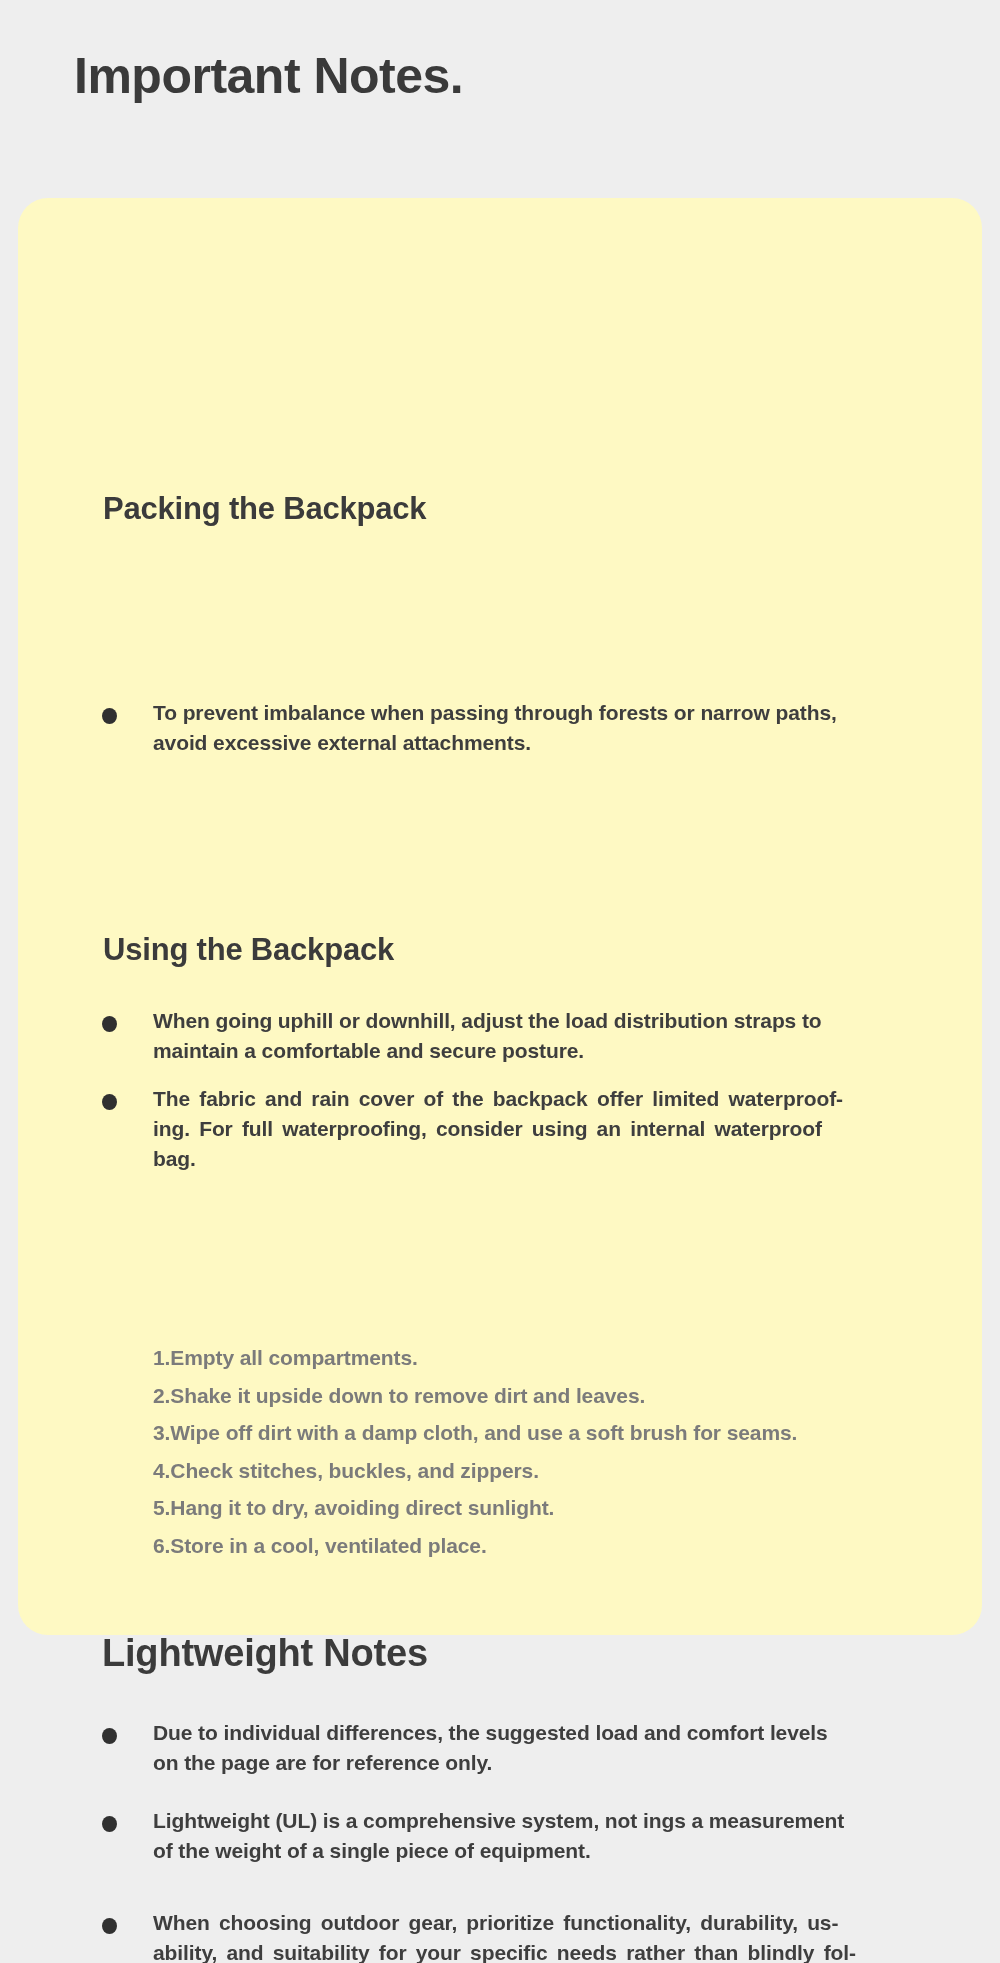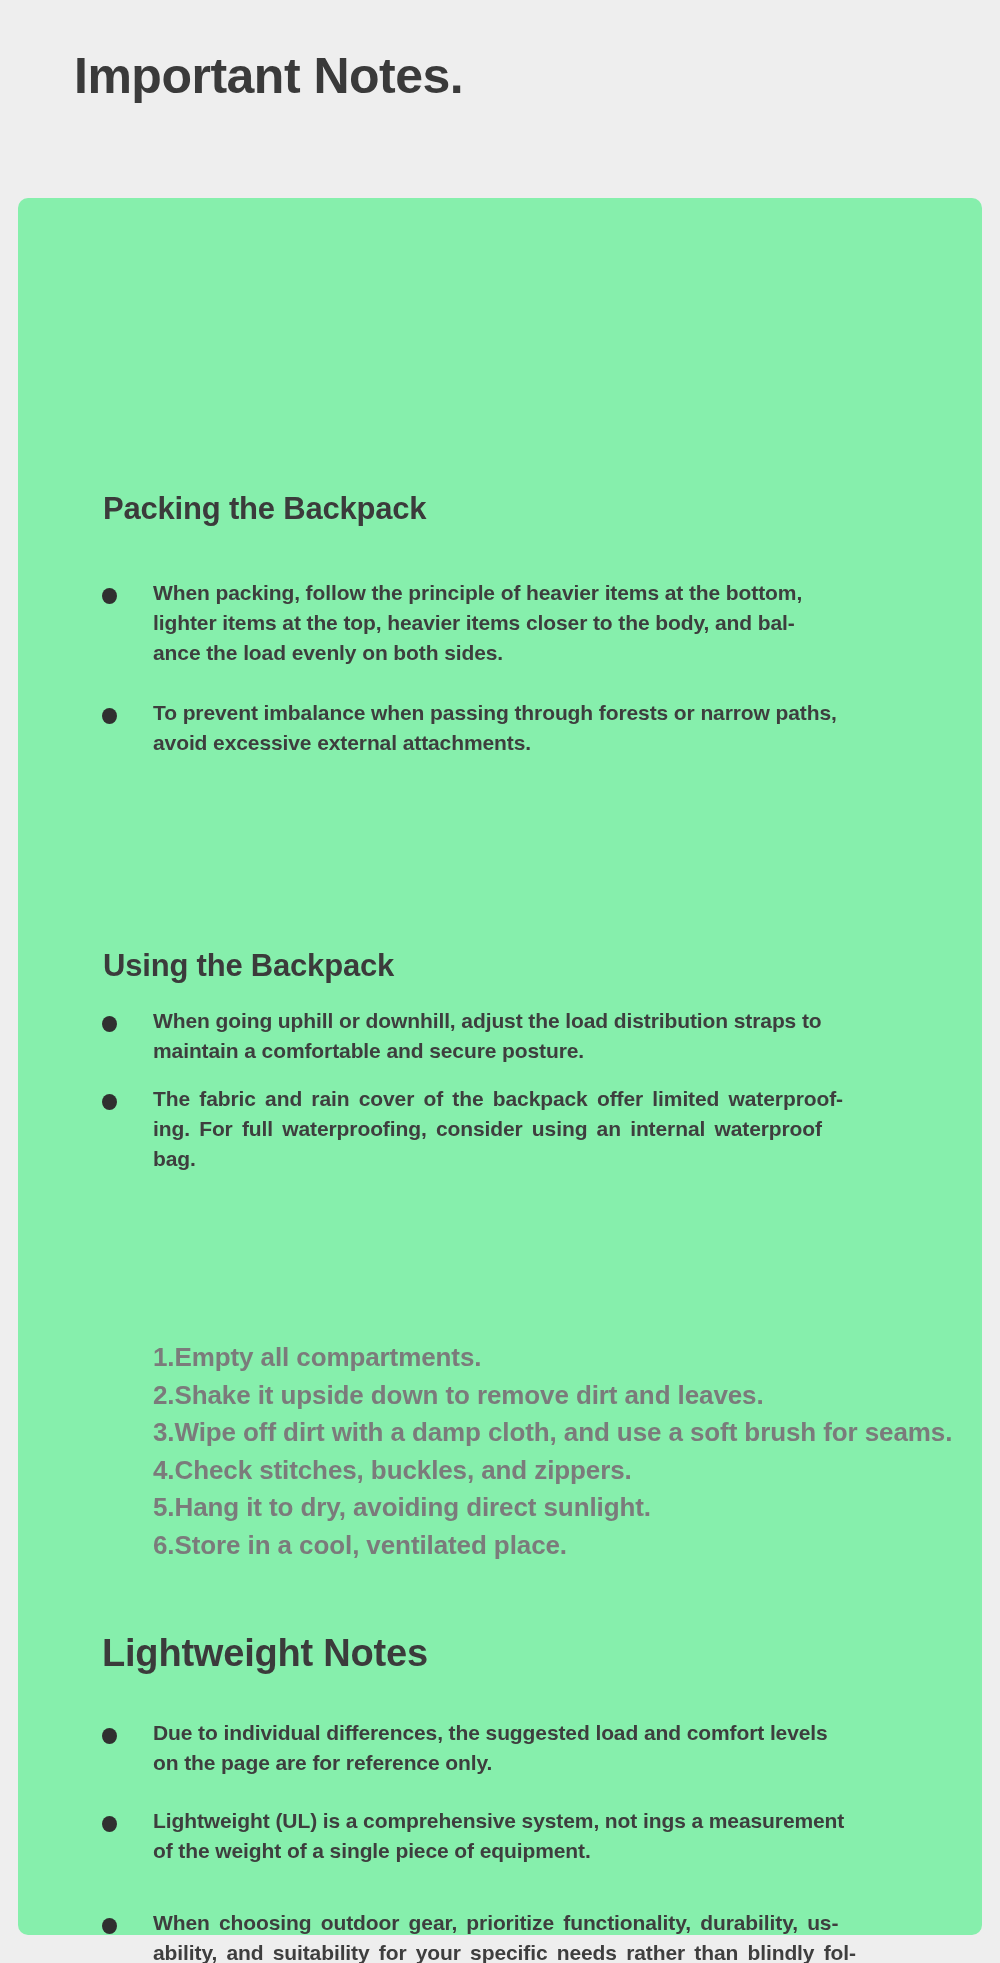"Packing the Backpack" .card { background: #86efac -> #fef9c3; border-radius: 10px -> 30px; height: 1737px -> 1437px }
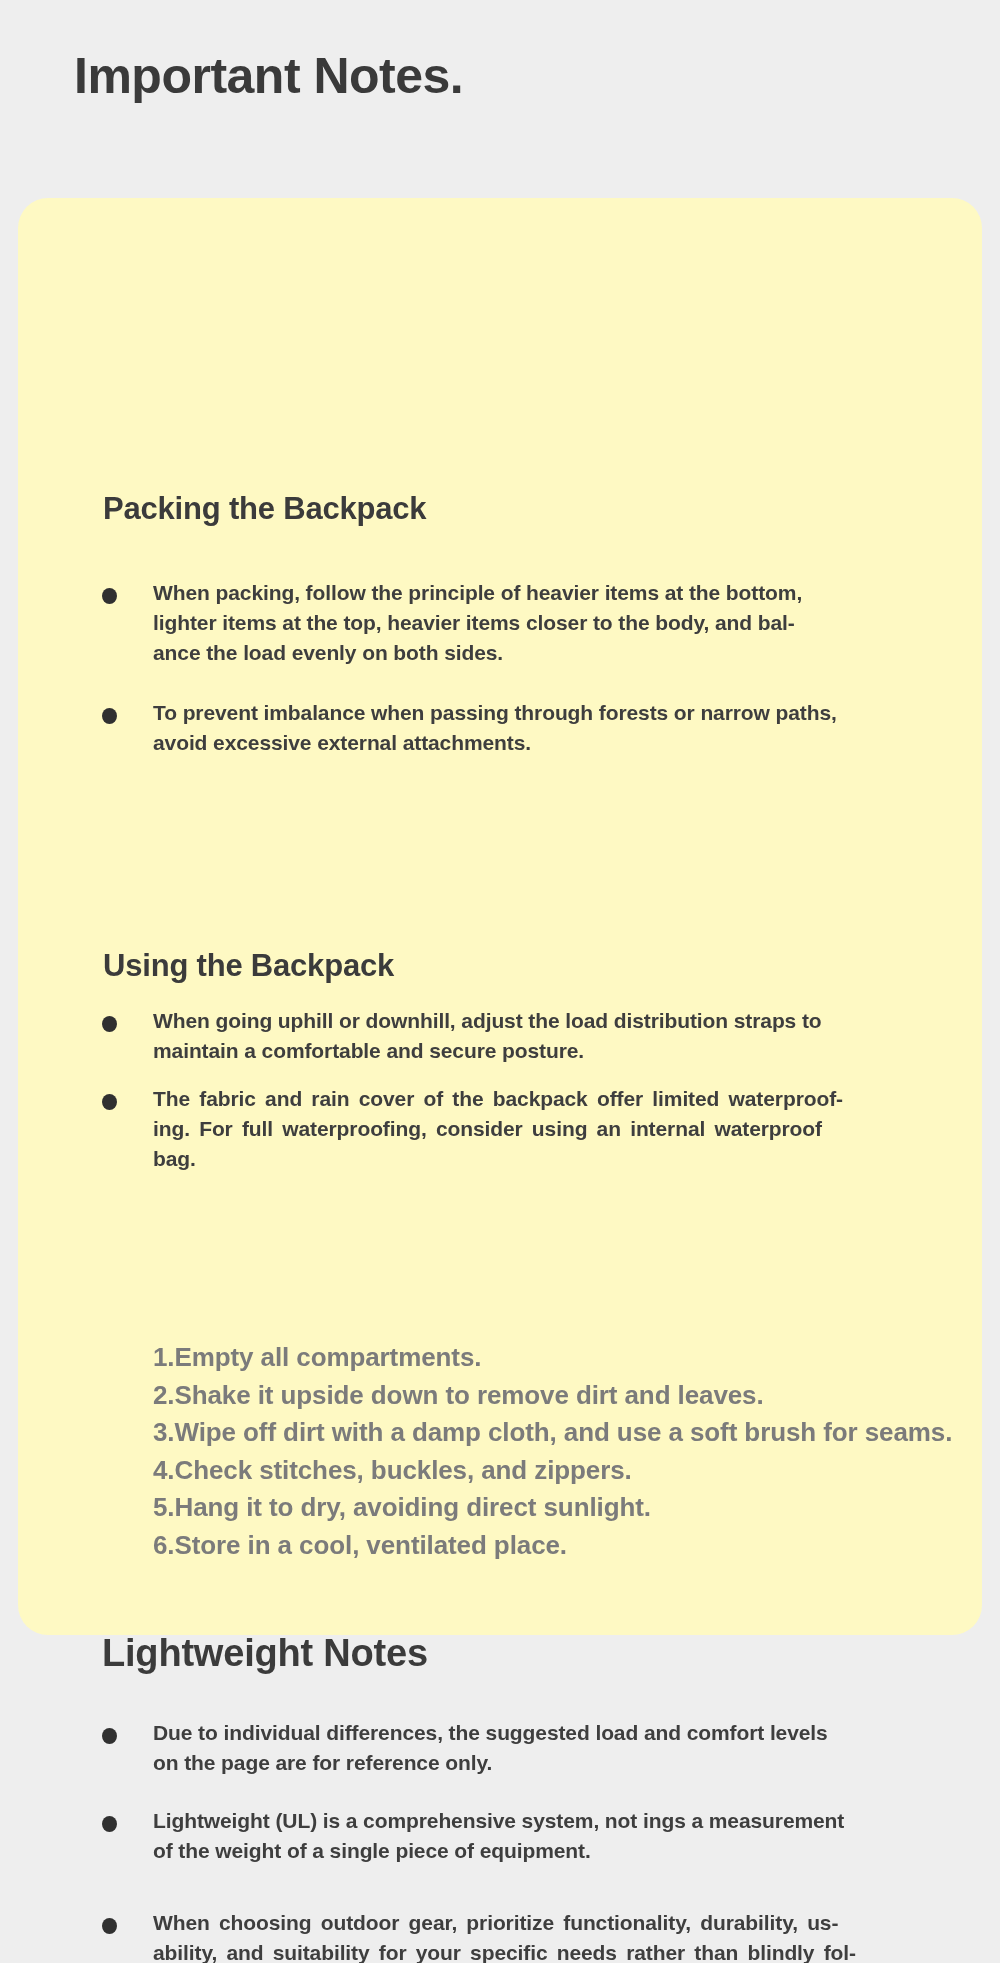"When packing, follow the principle" div.blk { html: <div> <span></span> <div>When packing, follow the principle of heavier items at the bottom, lighter items at the top, heavier items closer to the body, and bal- ance the load evenly on both sides.</div> </div> -> none }
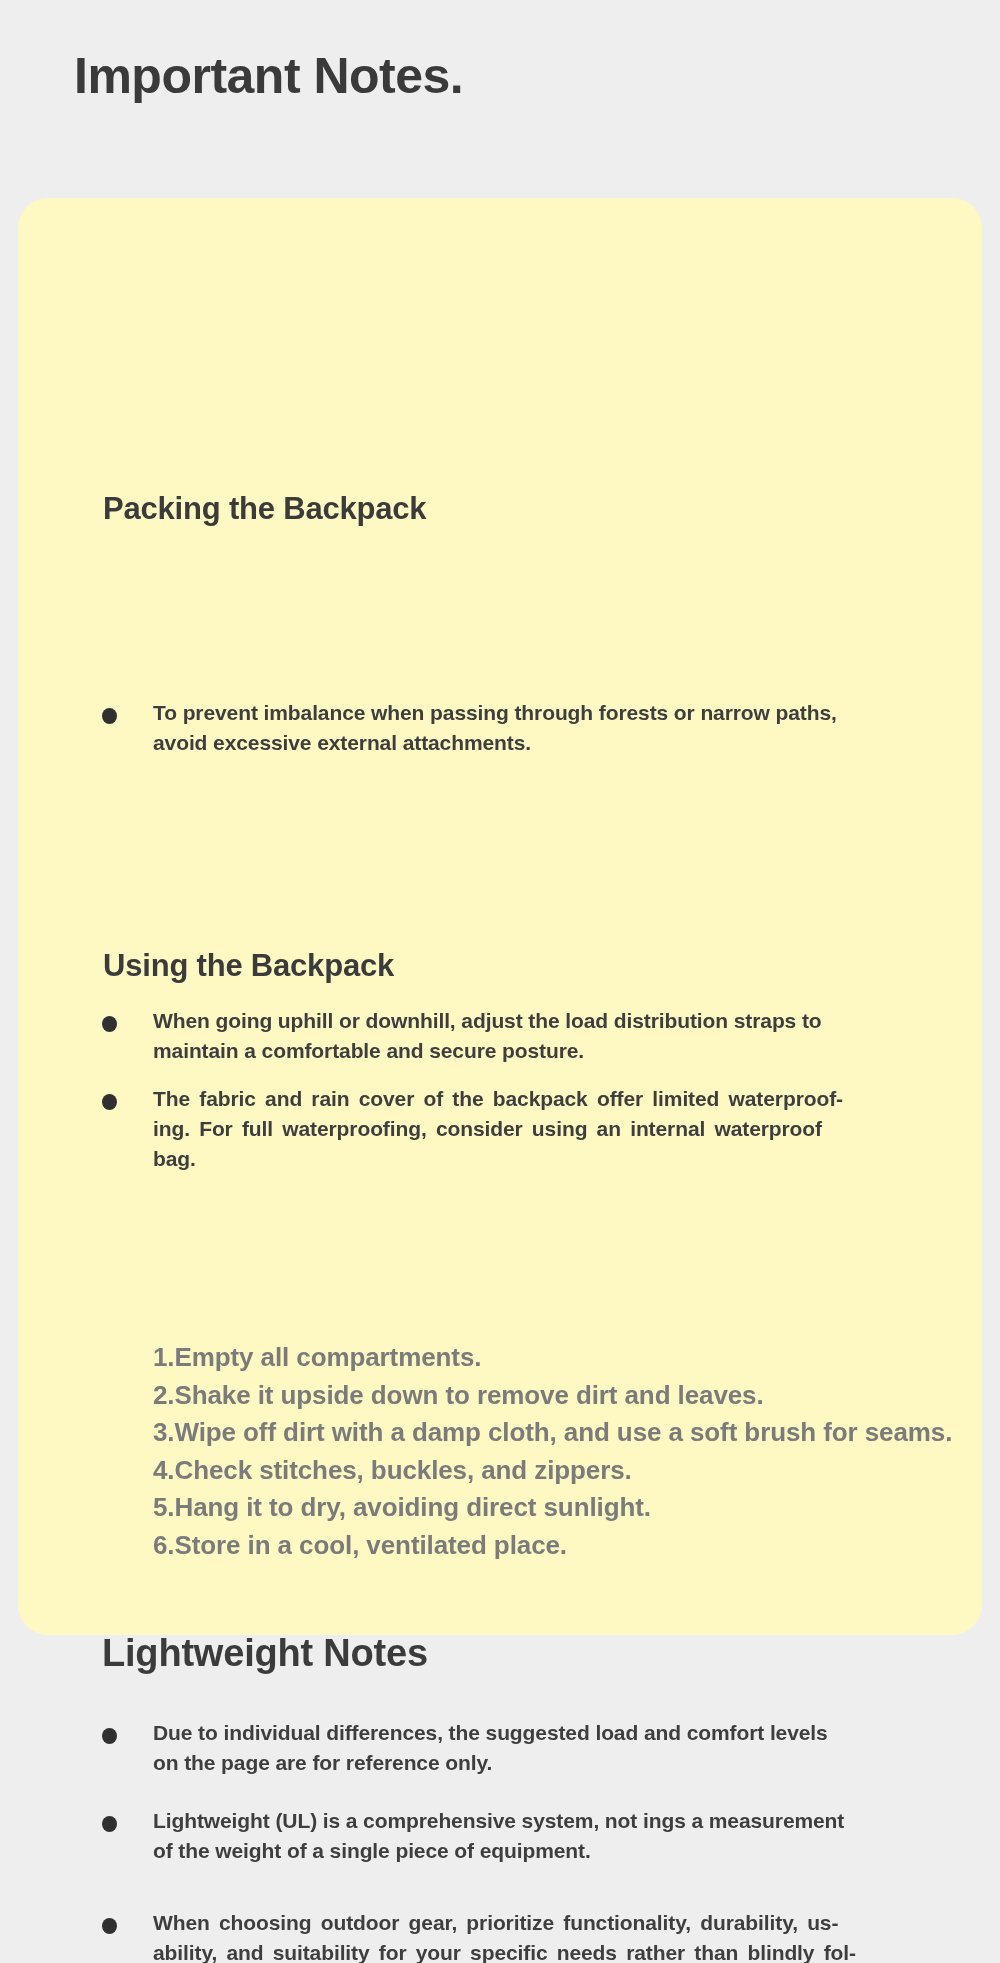"Using the Backpack" #h-using { top: 752px -> 736px }
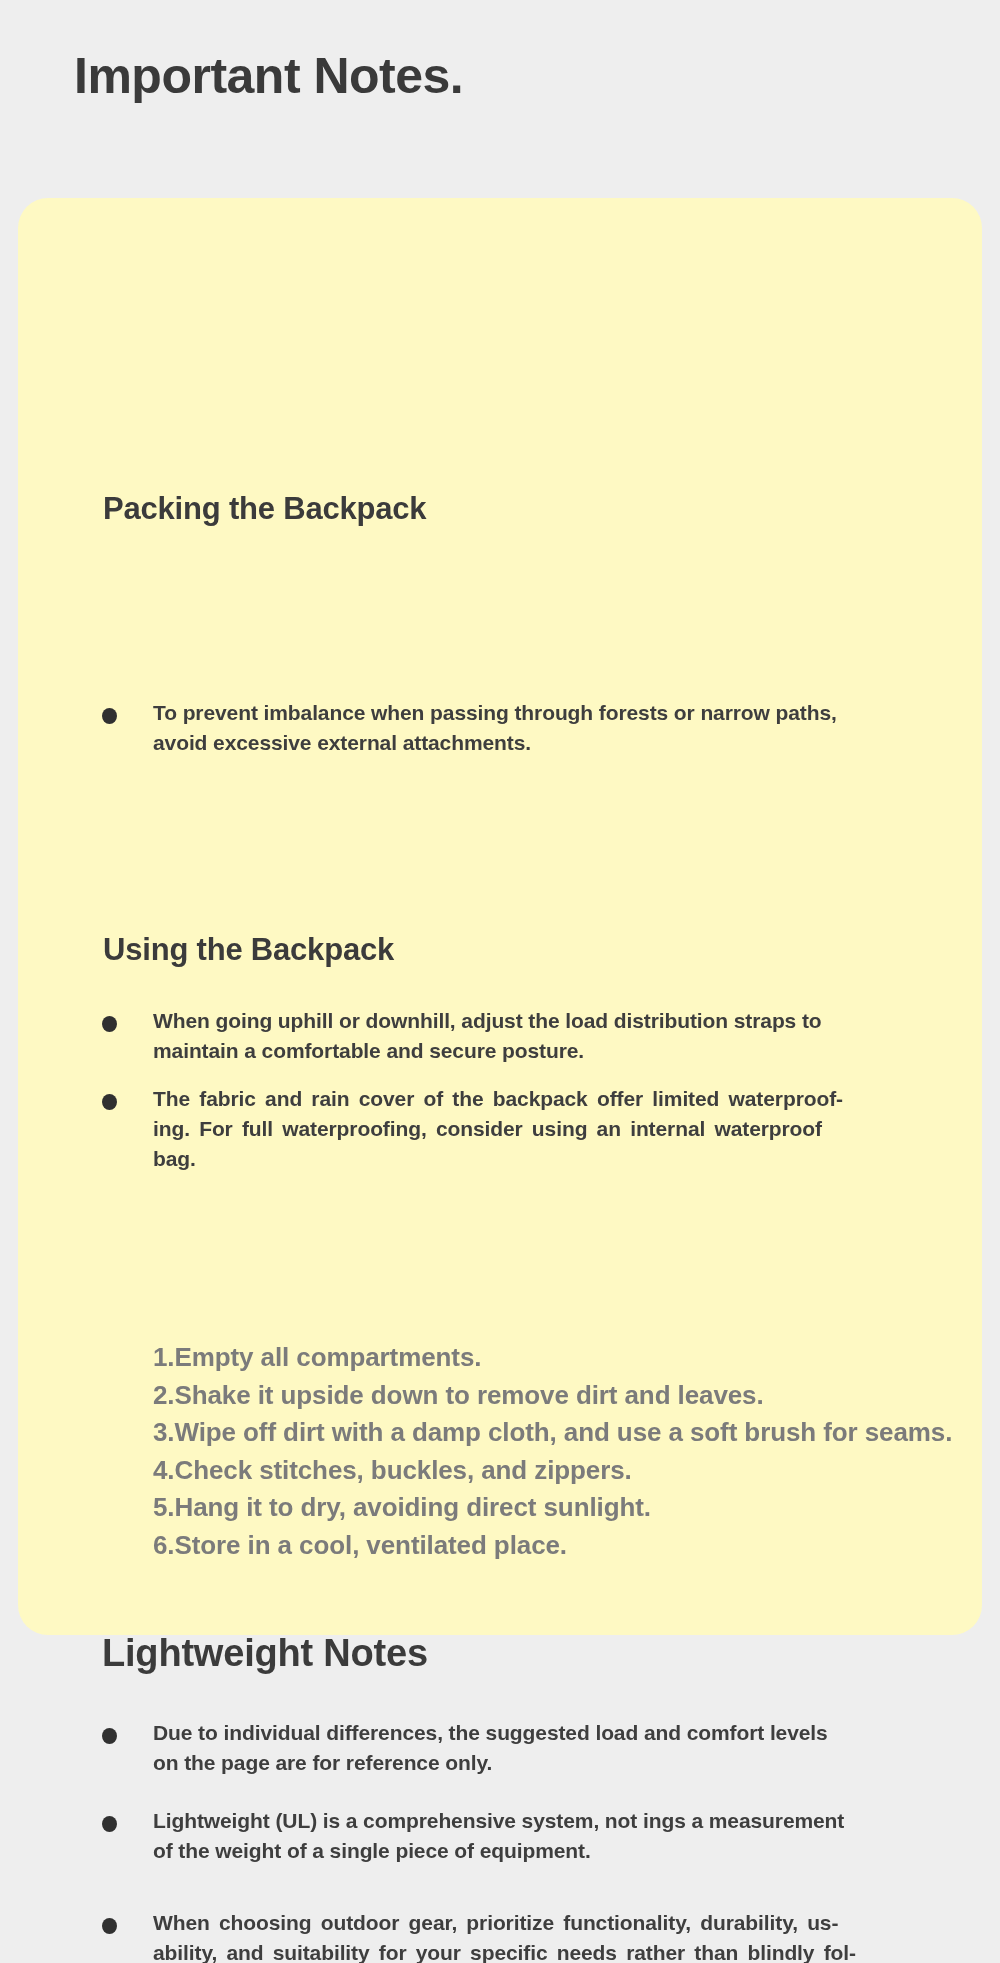"1.Empty all compartments." .numlist { font-size: 26px -> 21px }
